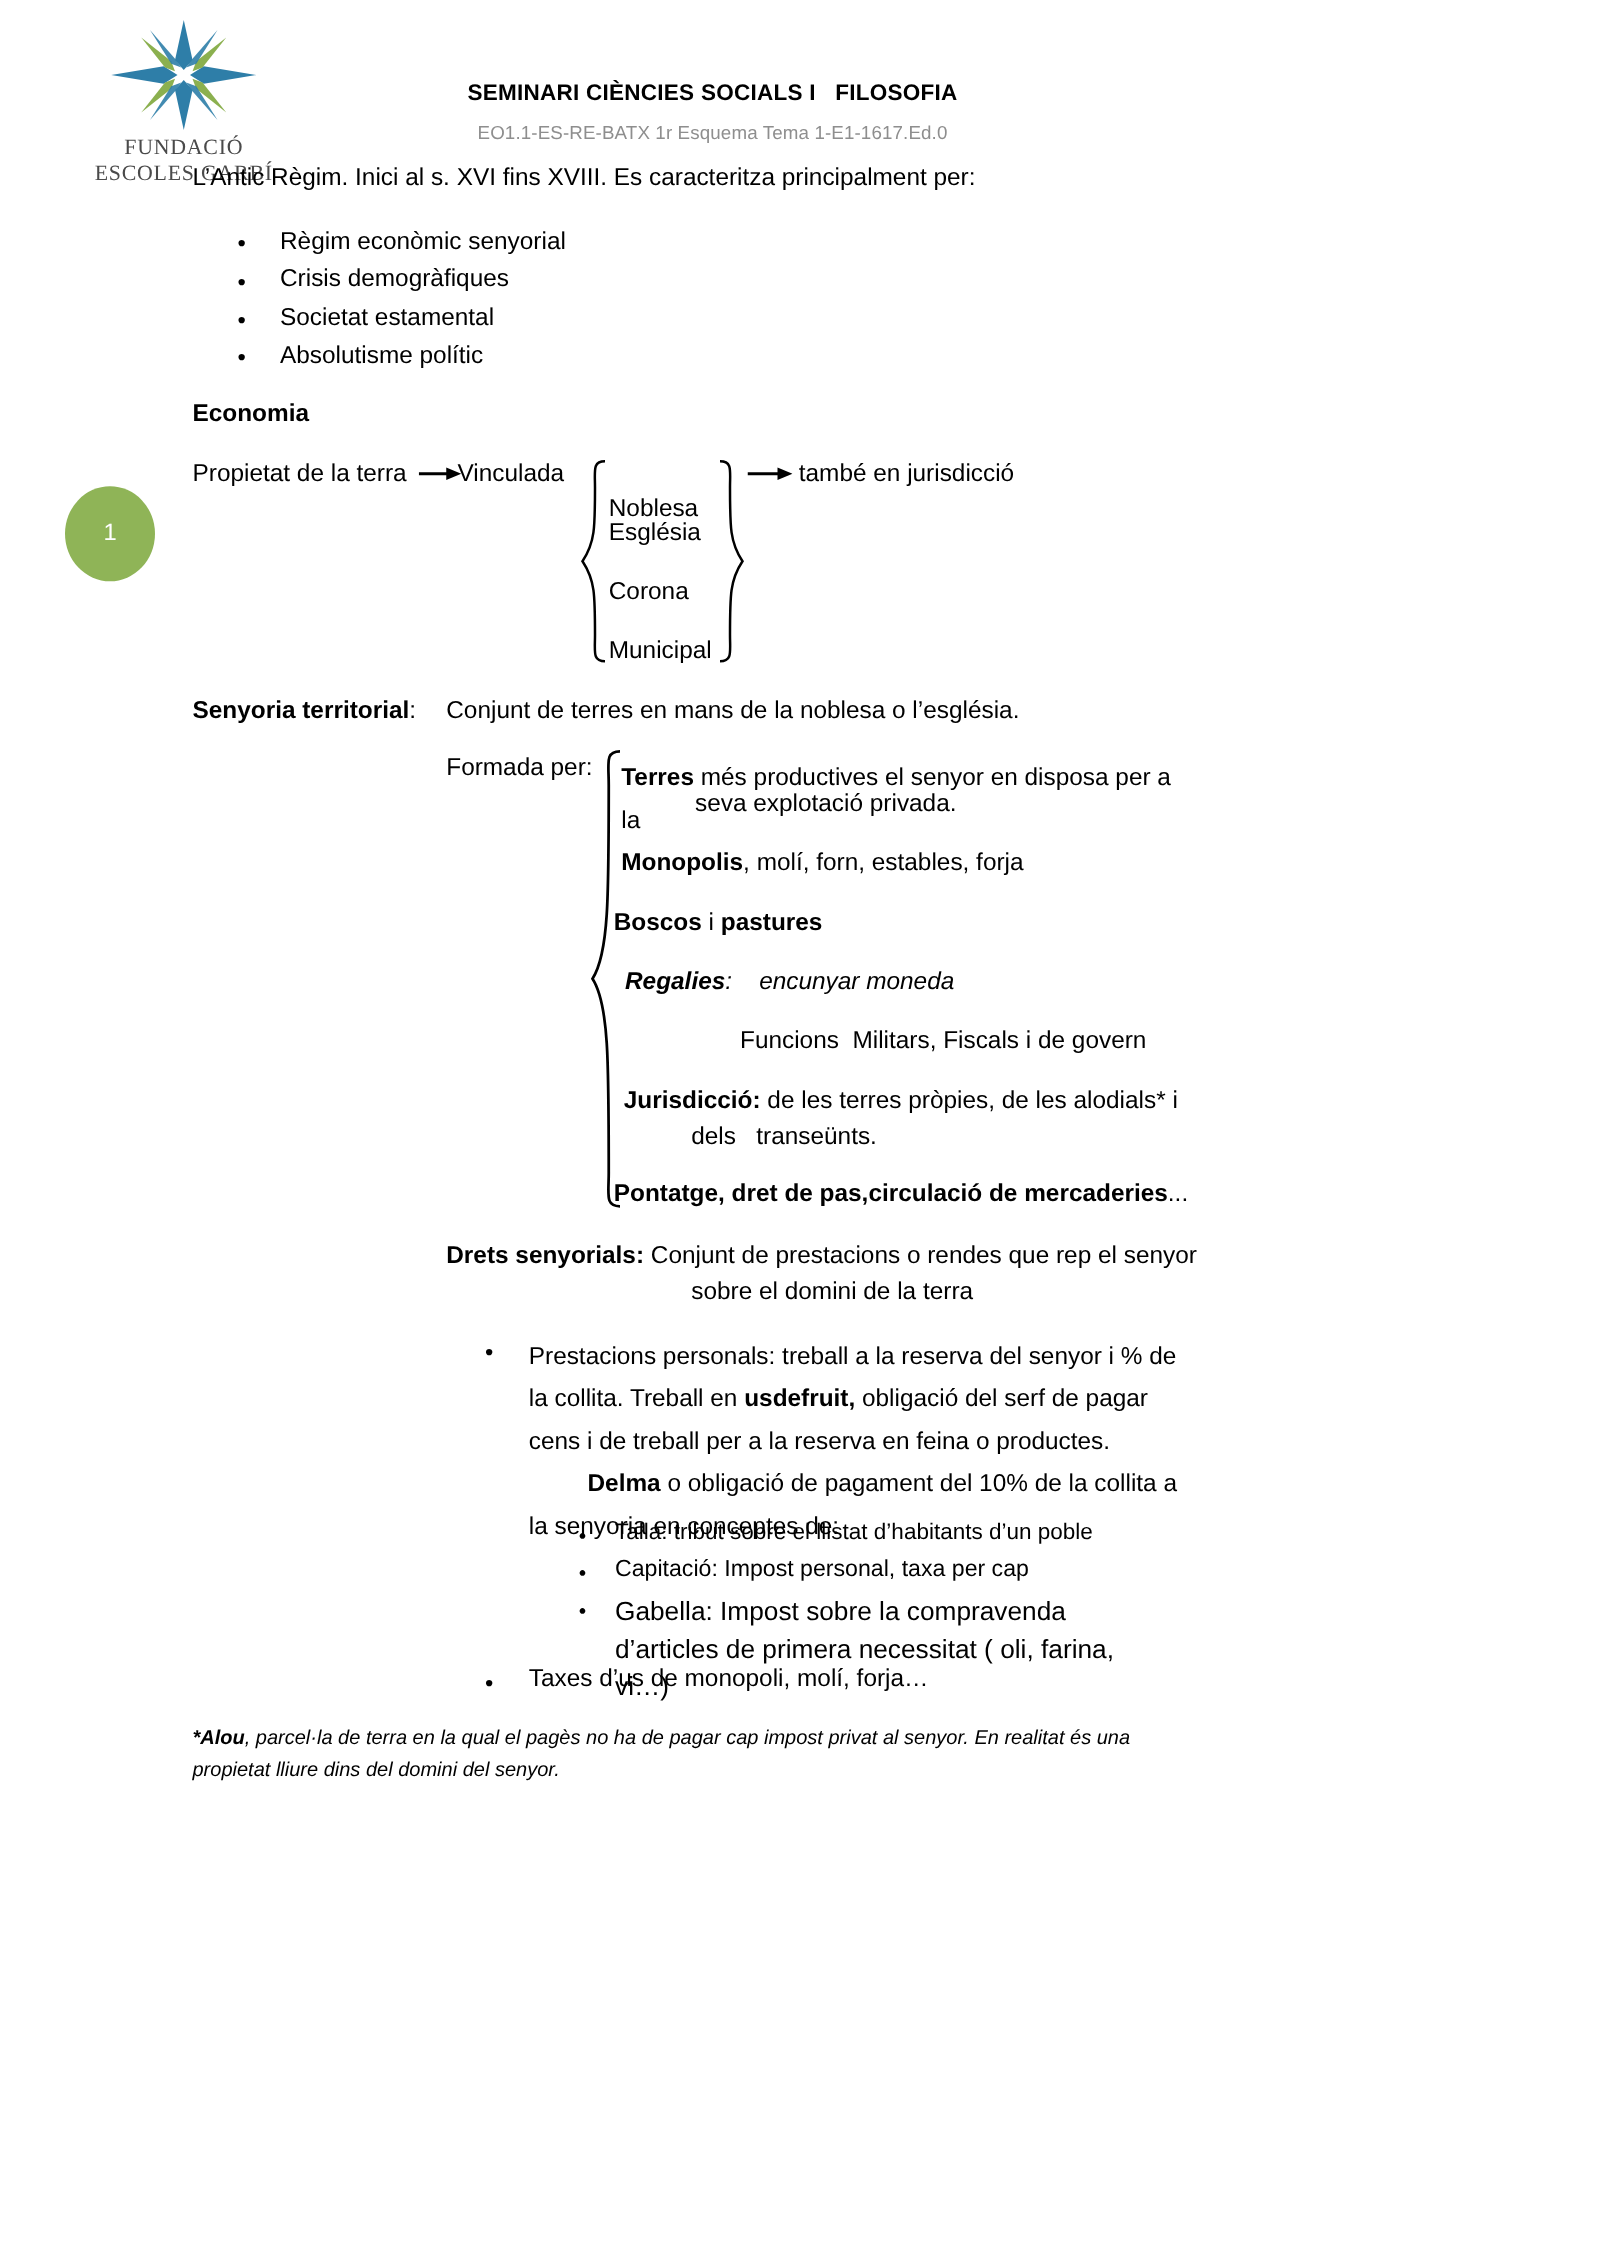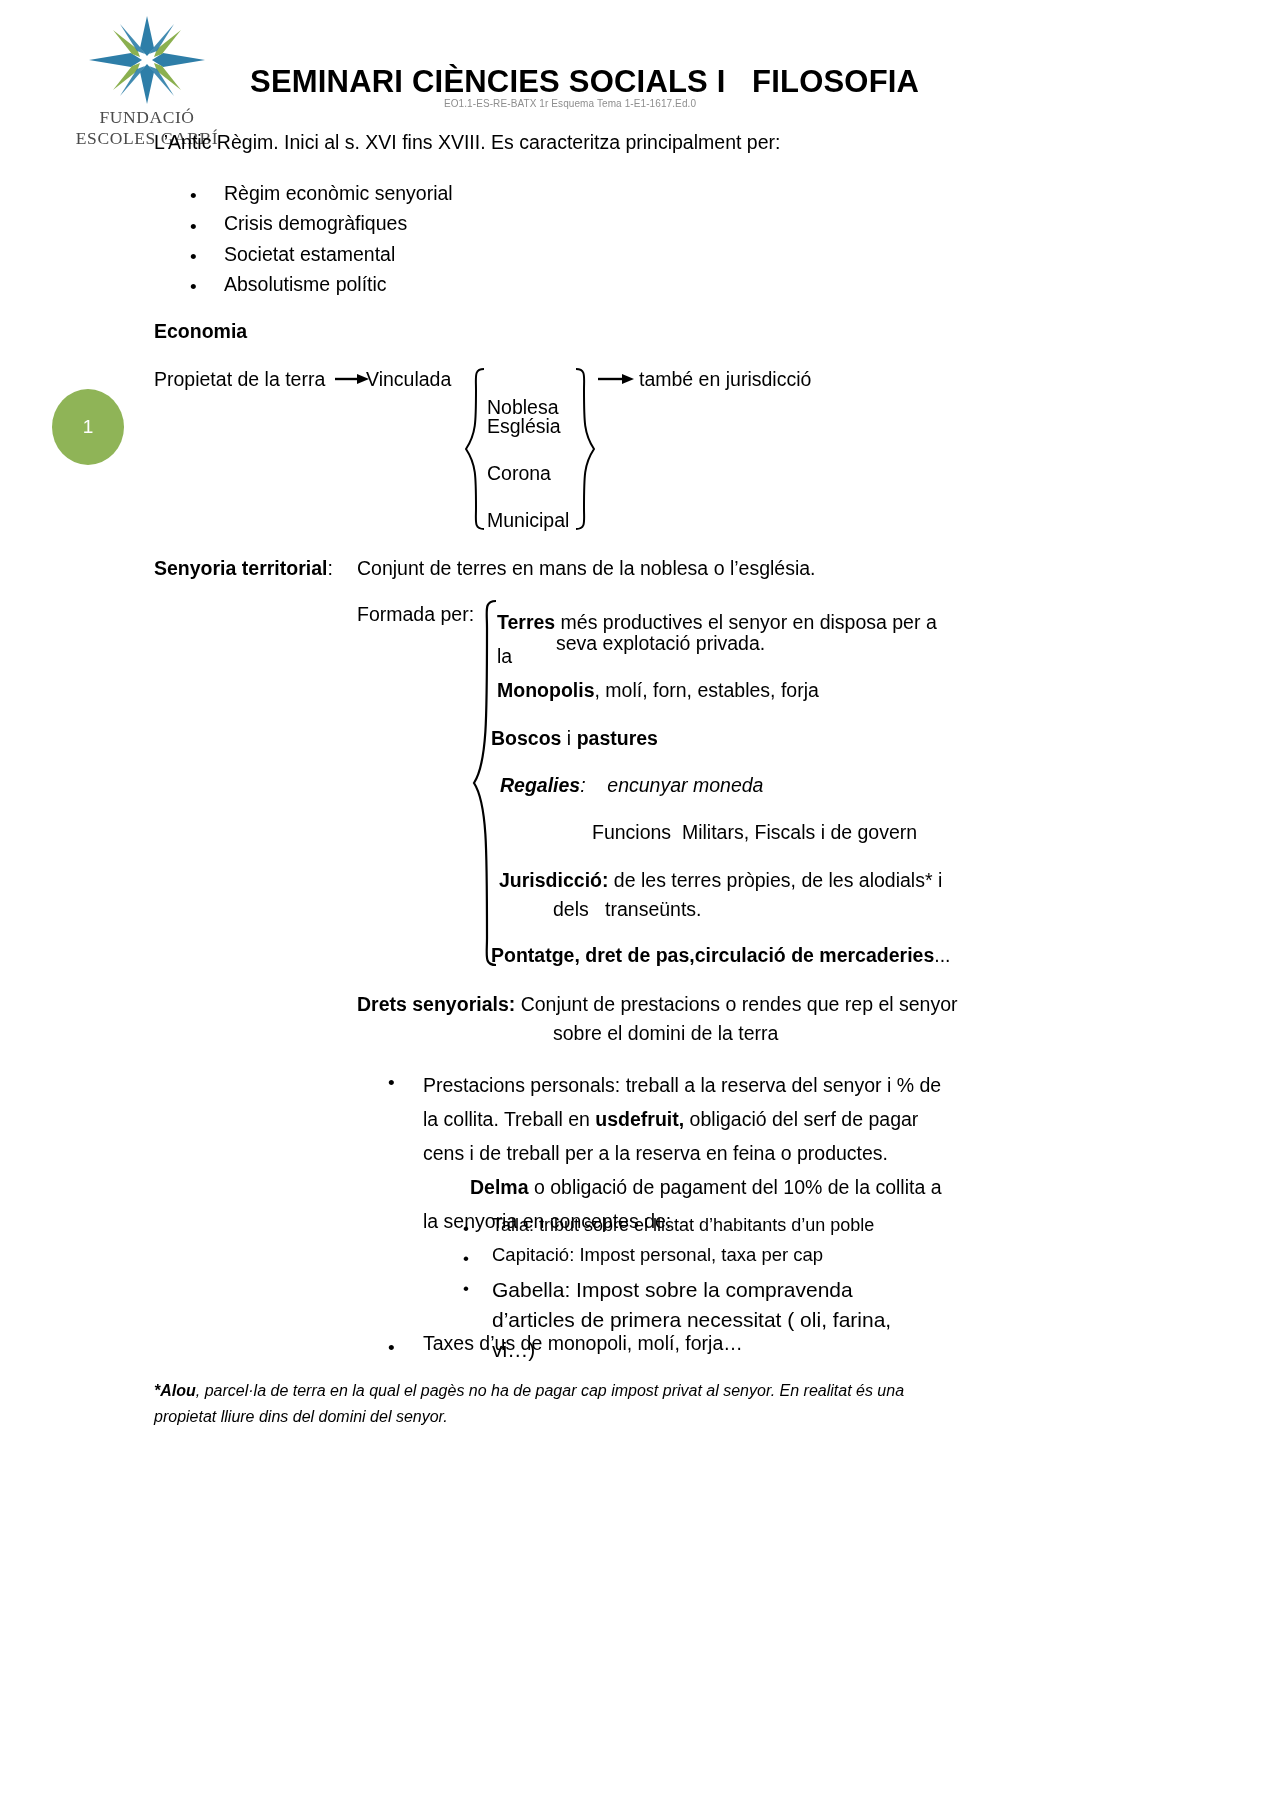"SEMINARI CIÈNCIES SOCIALS I FILOSOFIA" .doc-title { font-size: 31px -> 18px }
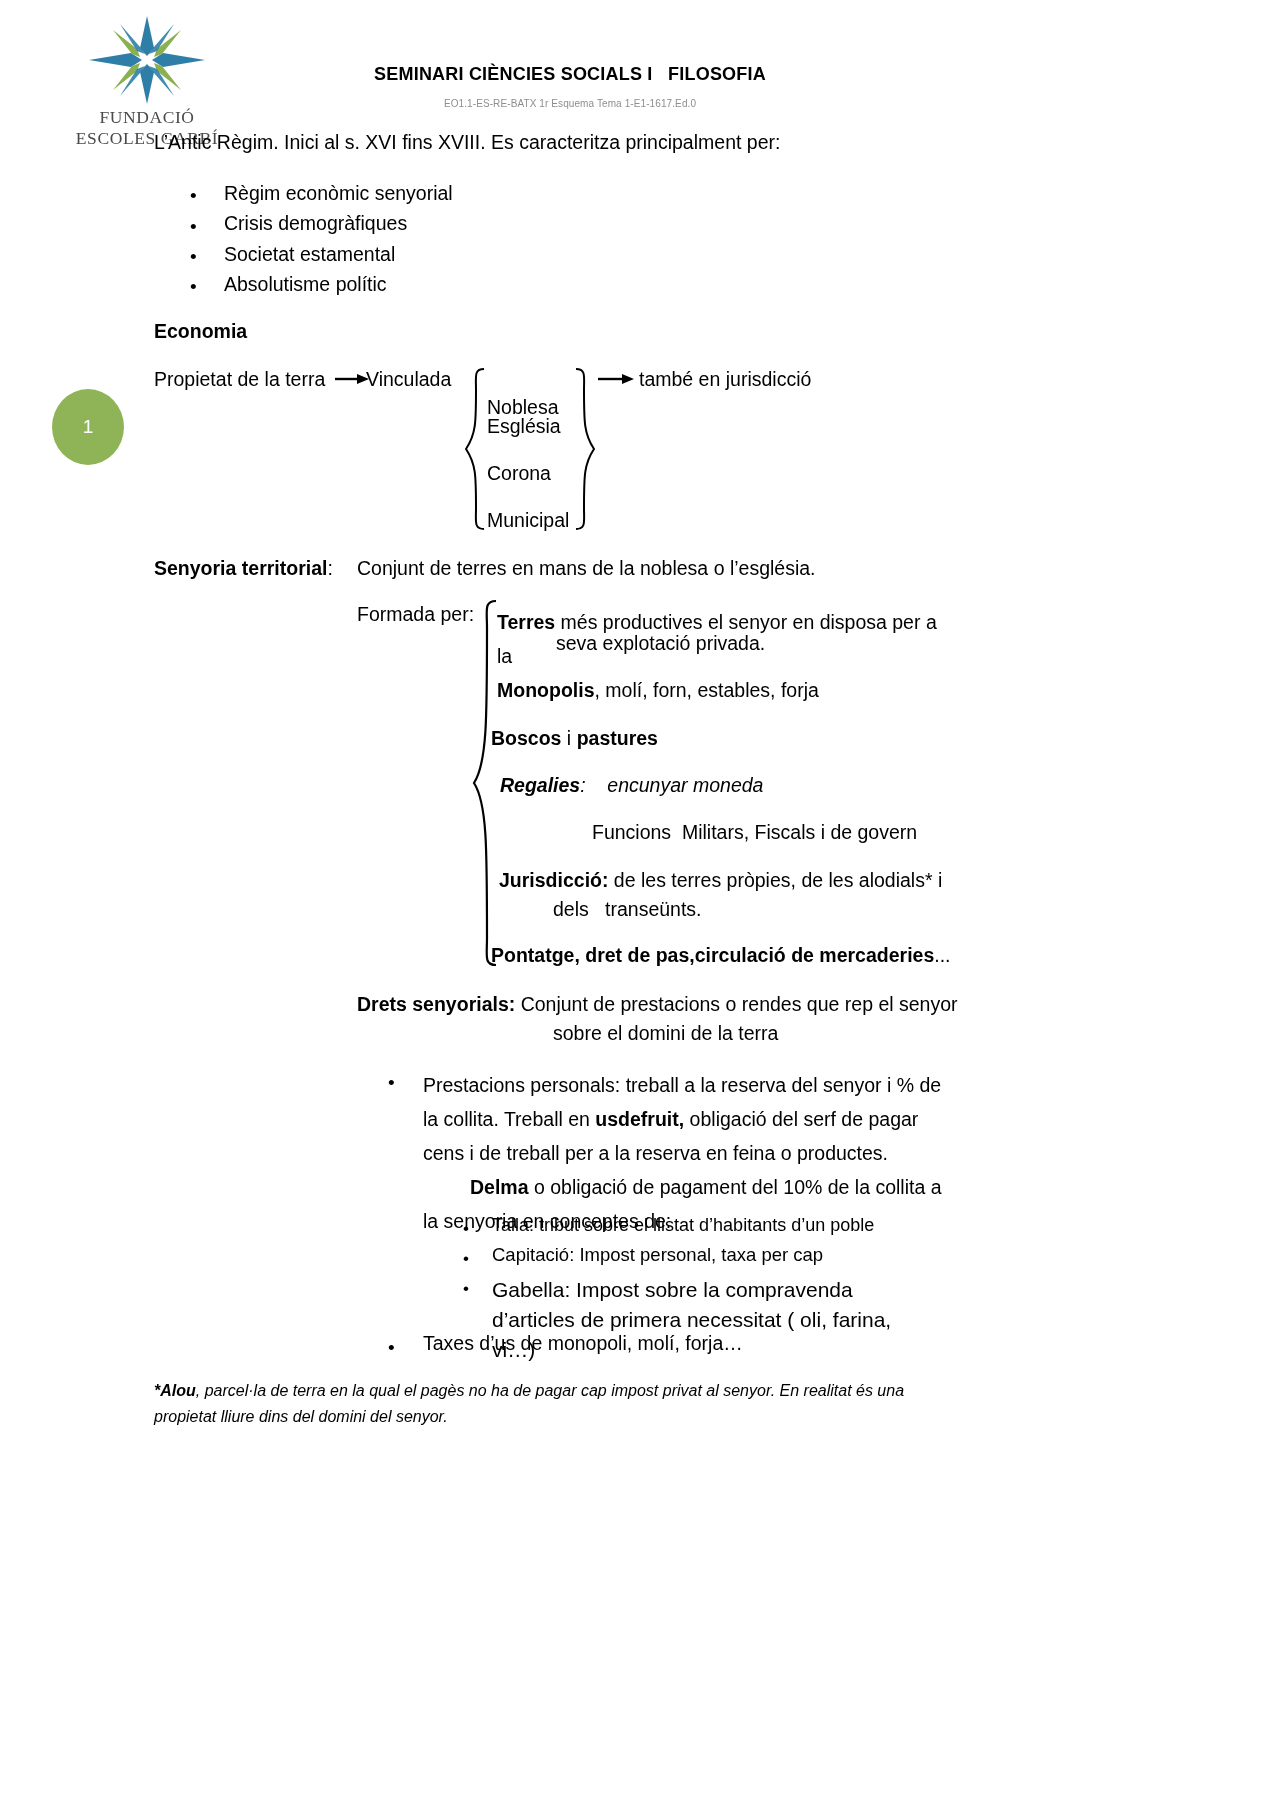"EO1.1-ES-RE-BATX 1r Esquema Tema" .doc-subtitle { font-size: 10px -> 15px }
